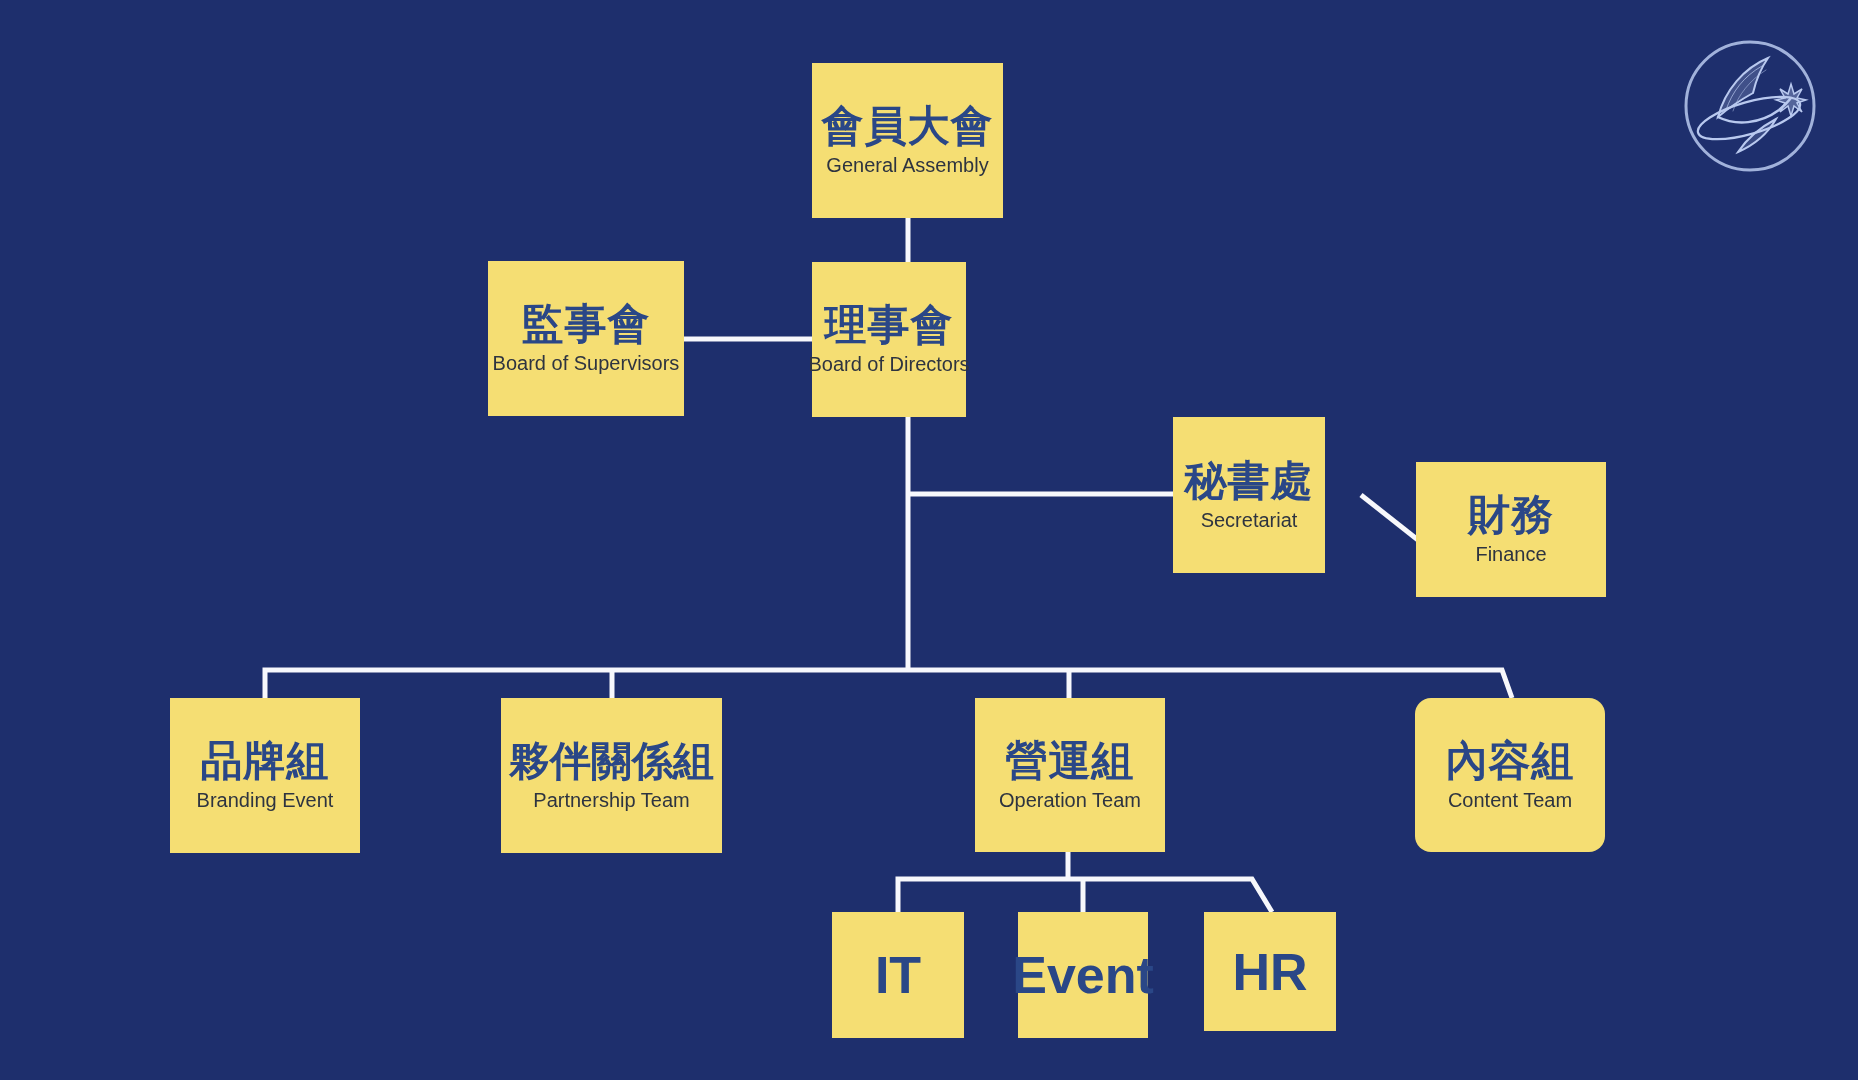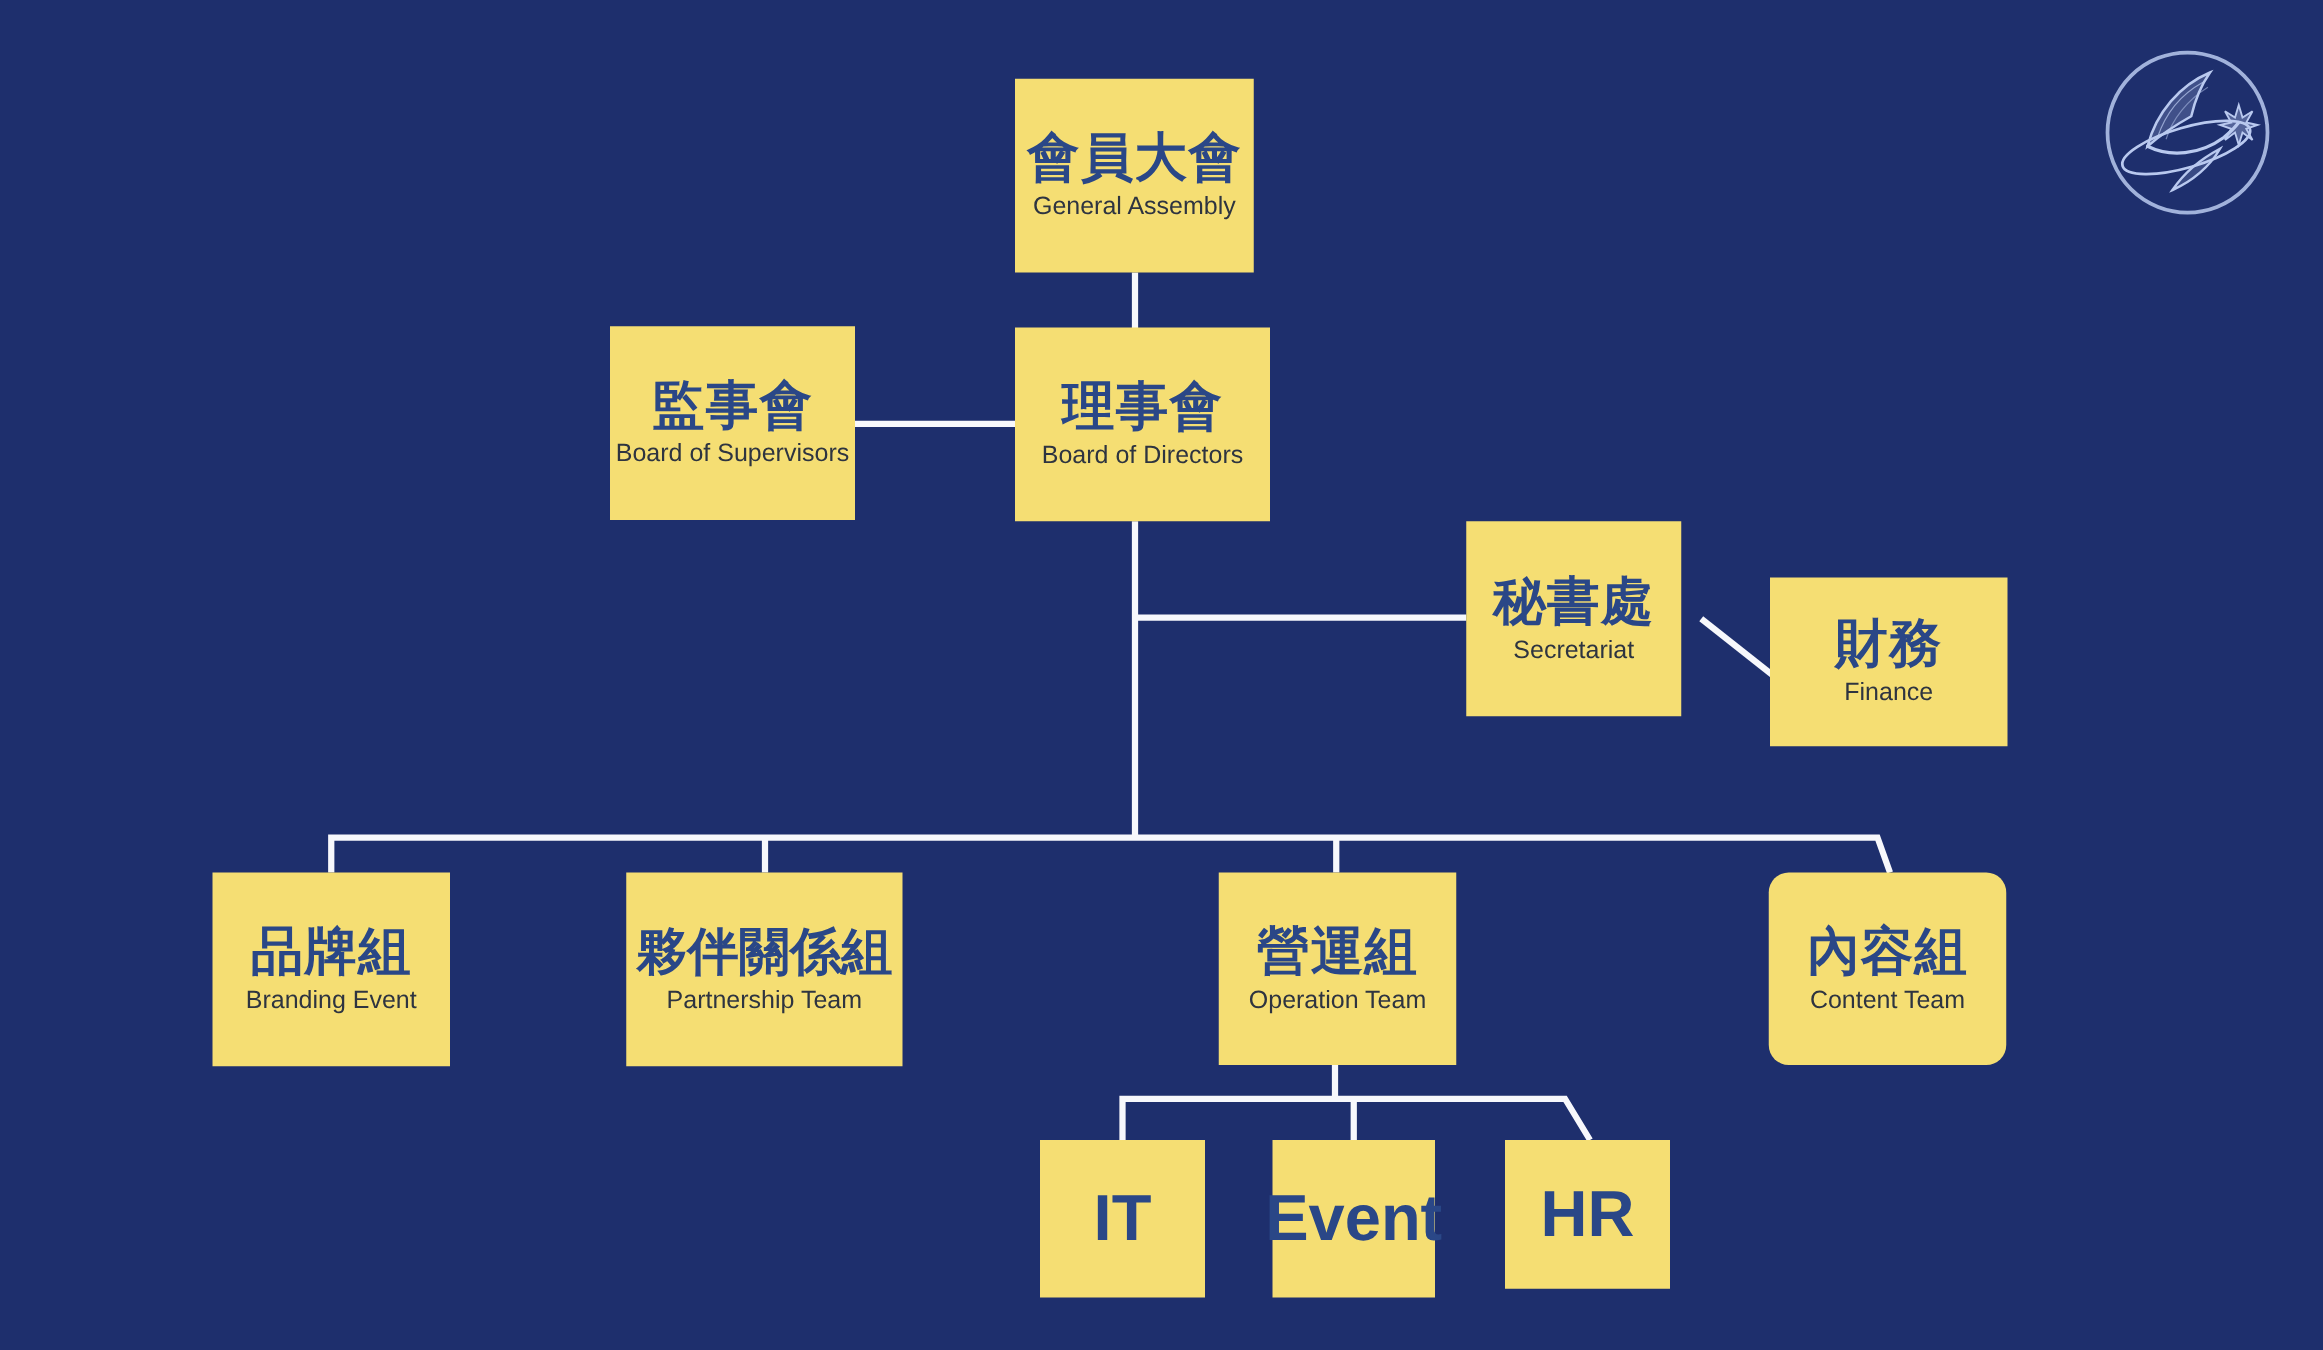"理事會" div.node { width: 204px -> 154px }
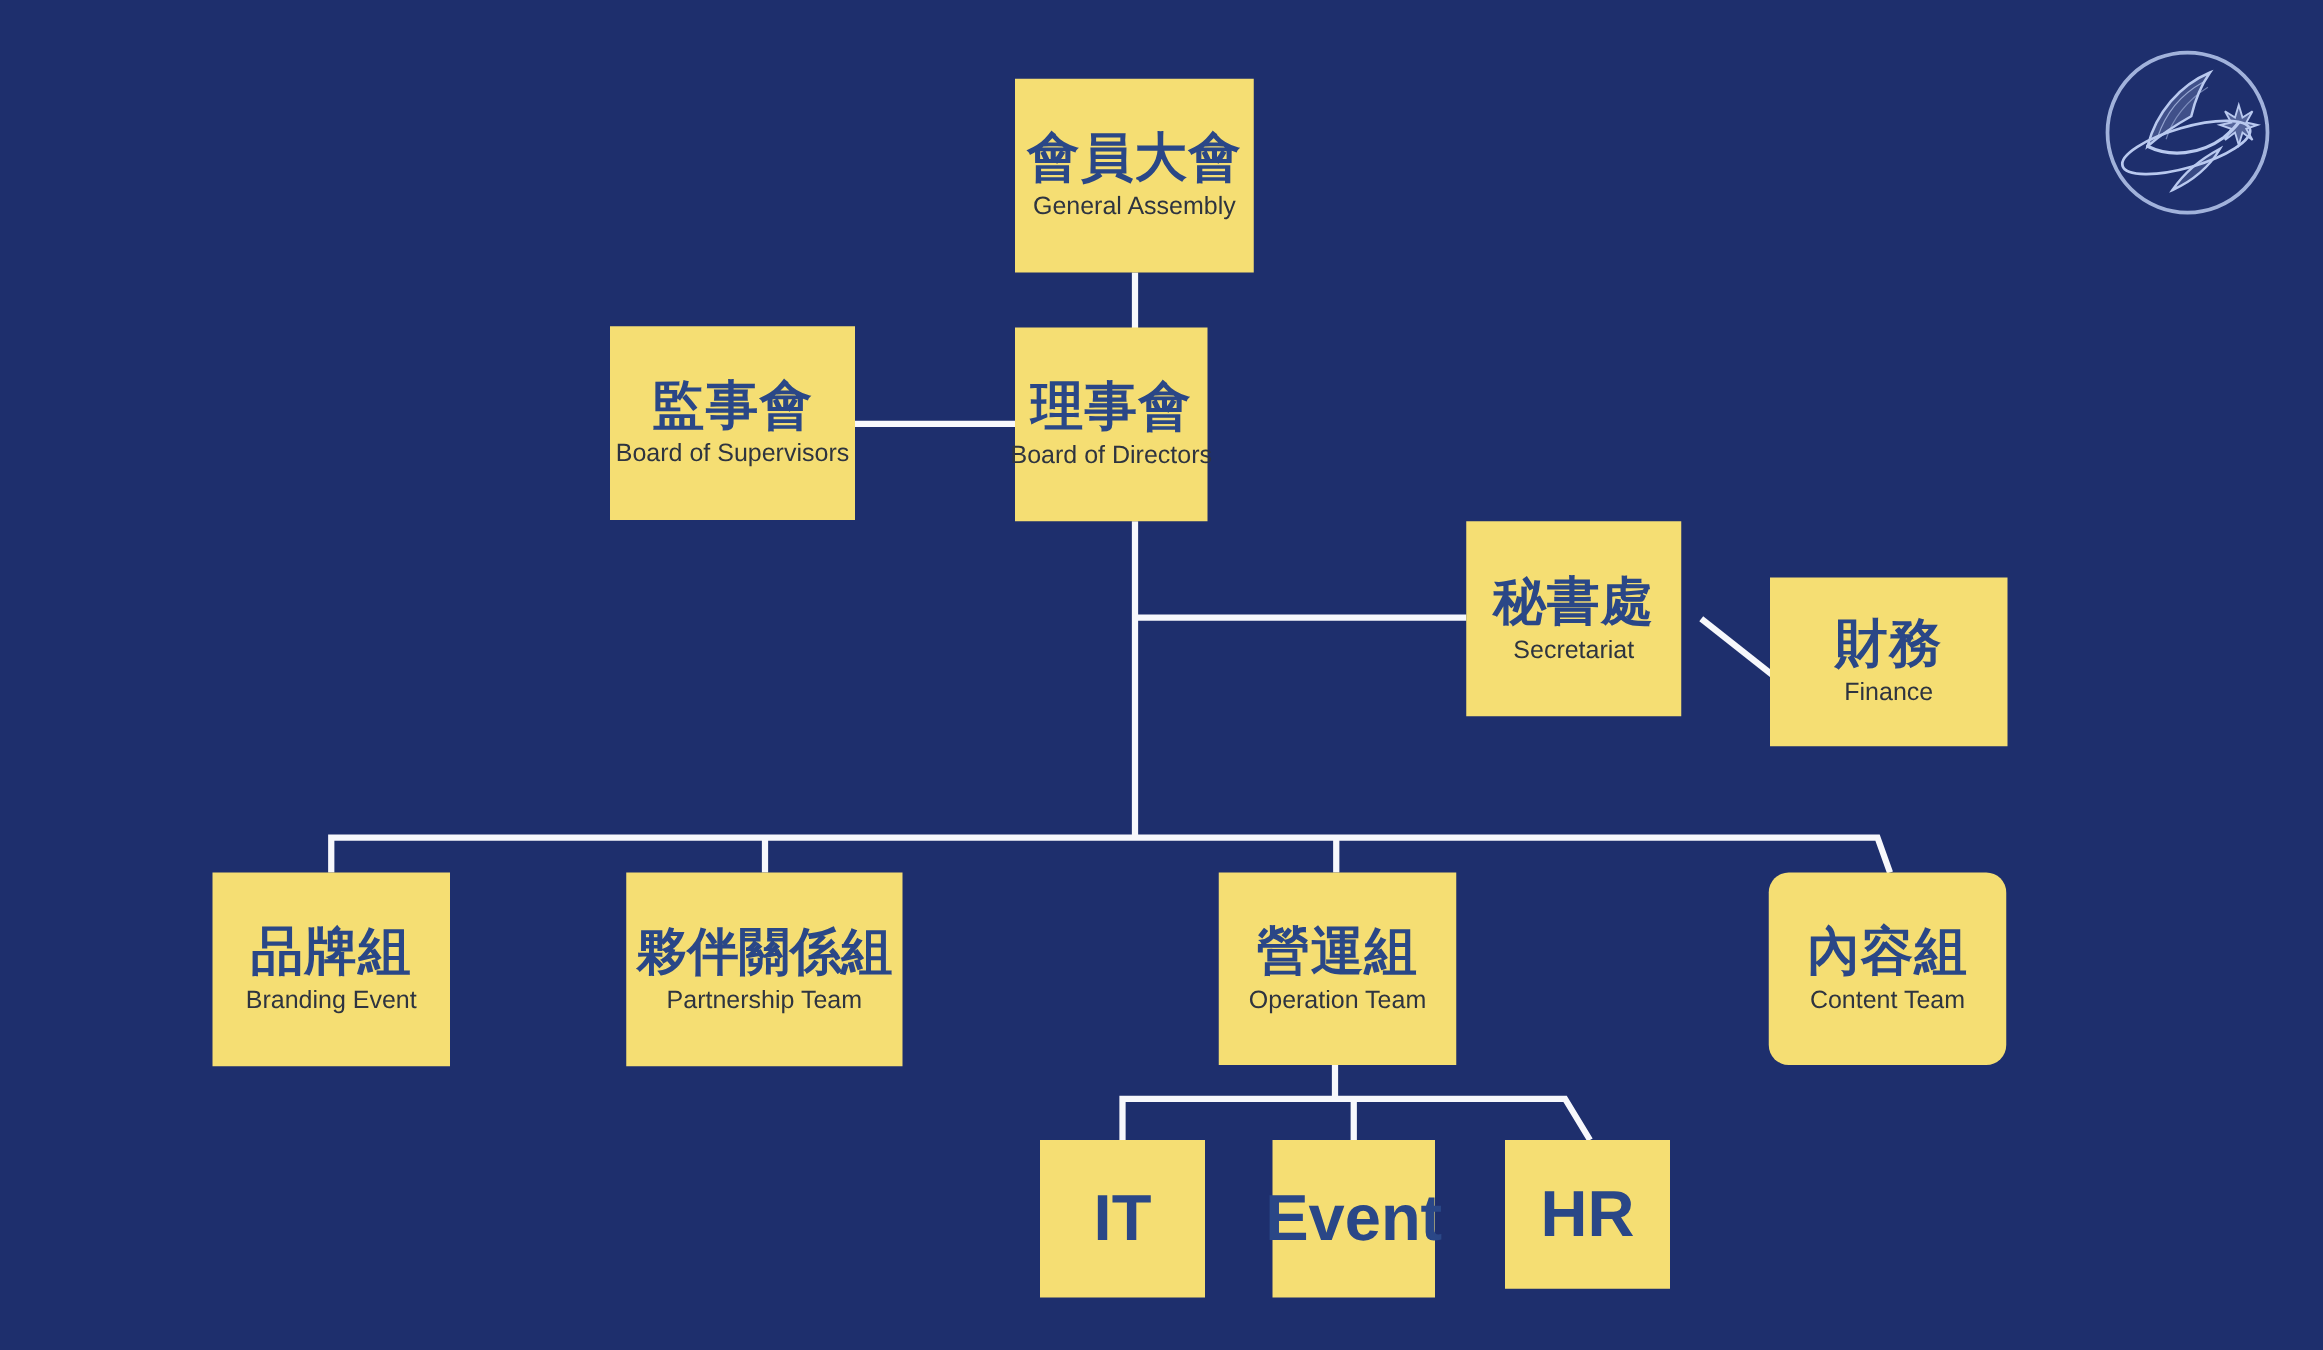"秘書處" div.node { width: 172px -> 152px }
